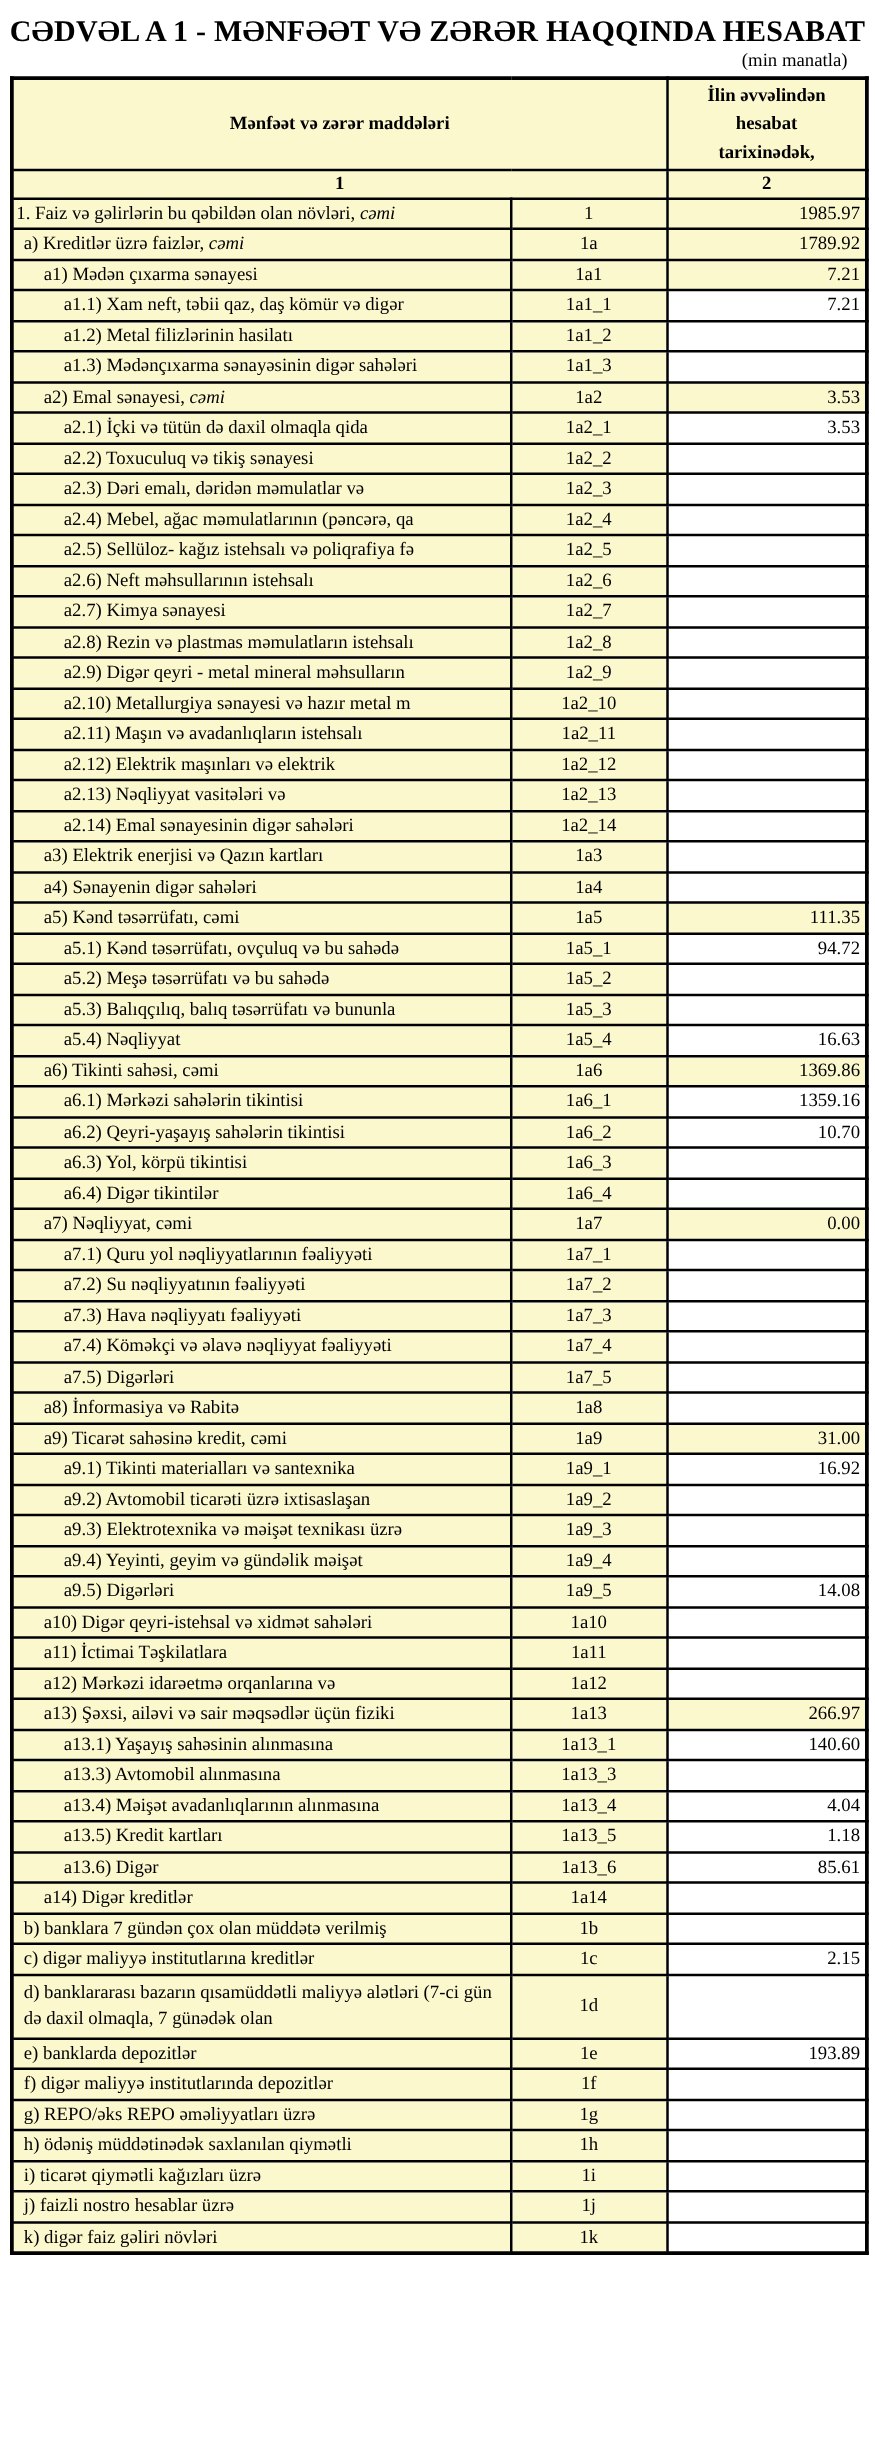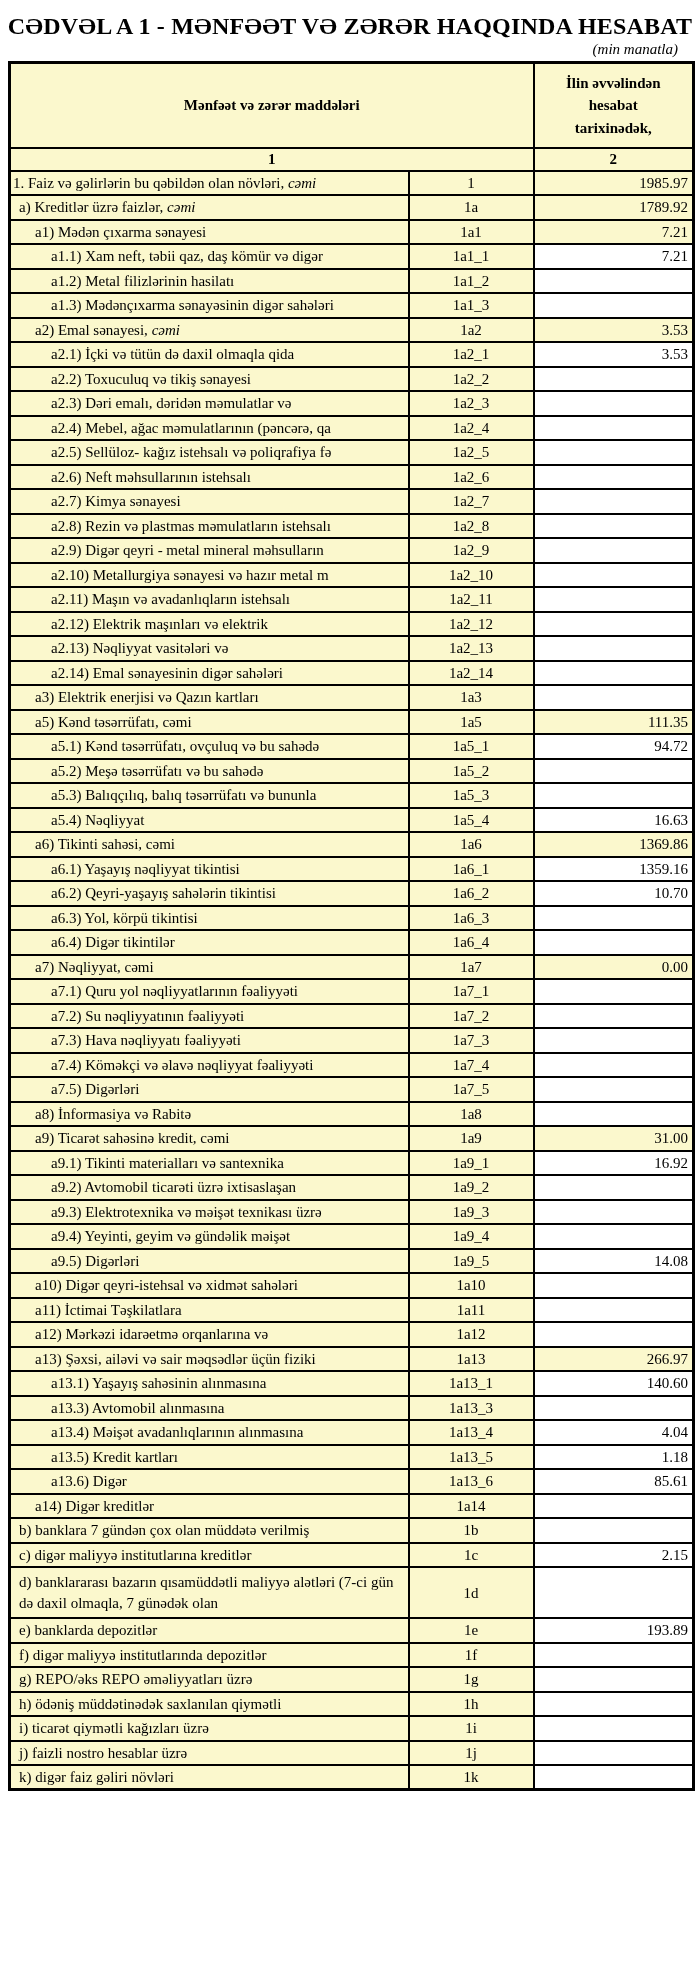"(min manatla)" .unit-note { font-style: italic -> none }
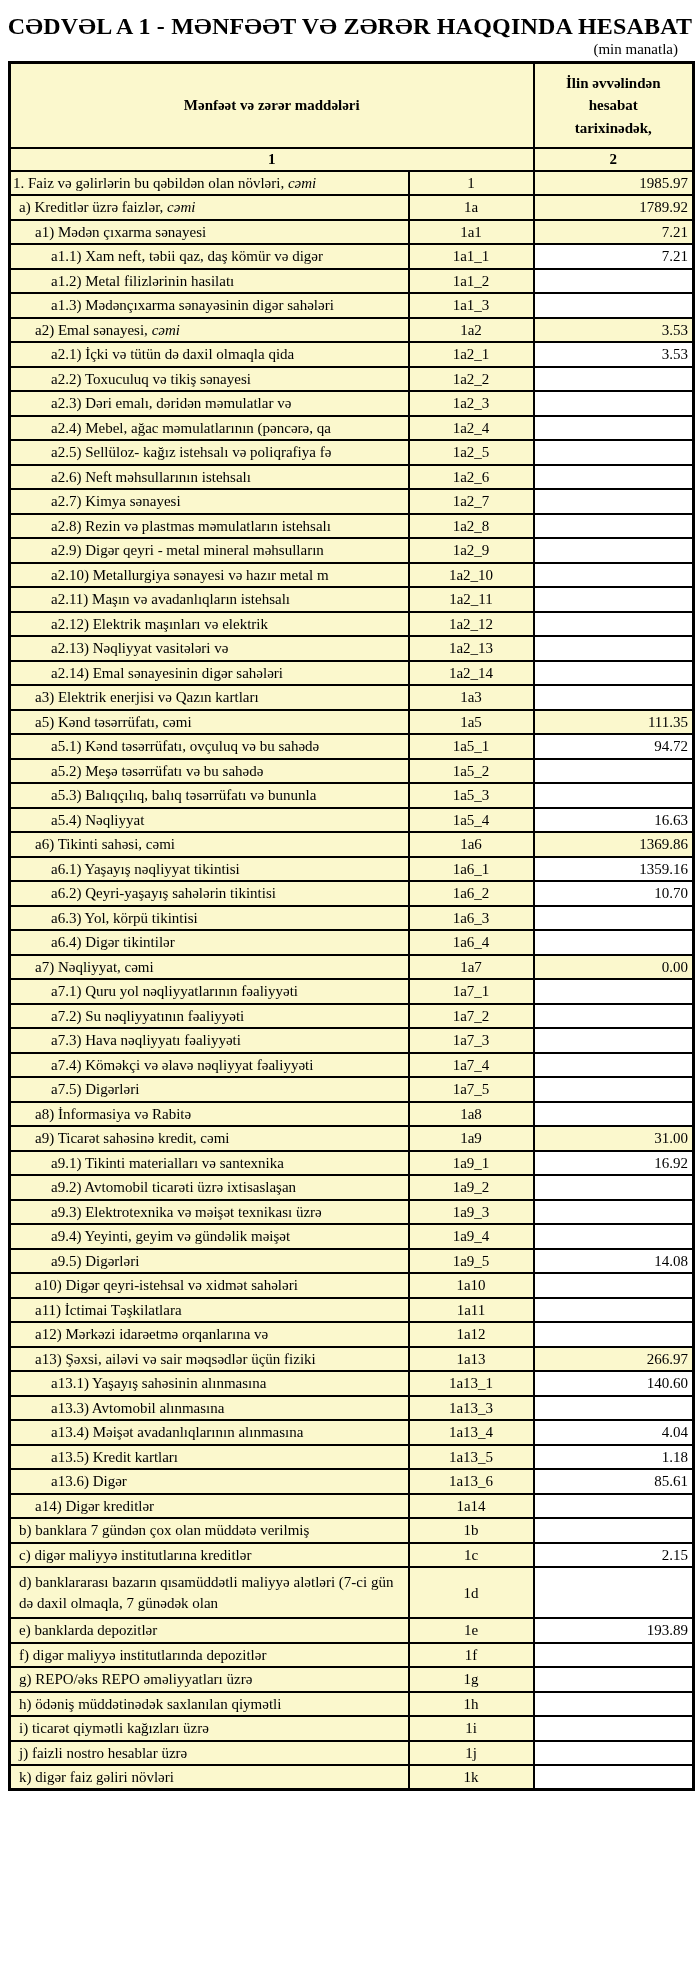"İlin əvvəlindən hesabat tarixinədək," tr.h1 th { height: 85px -> 73px }
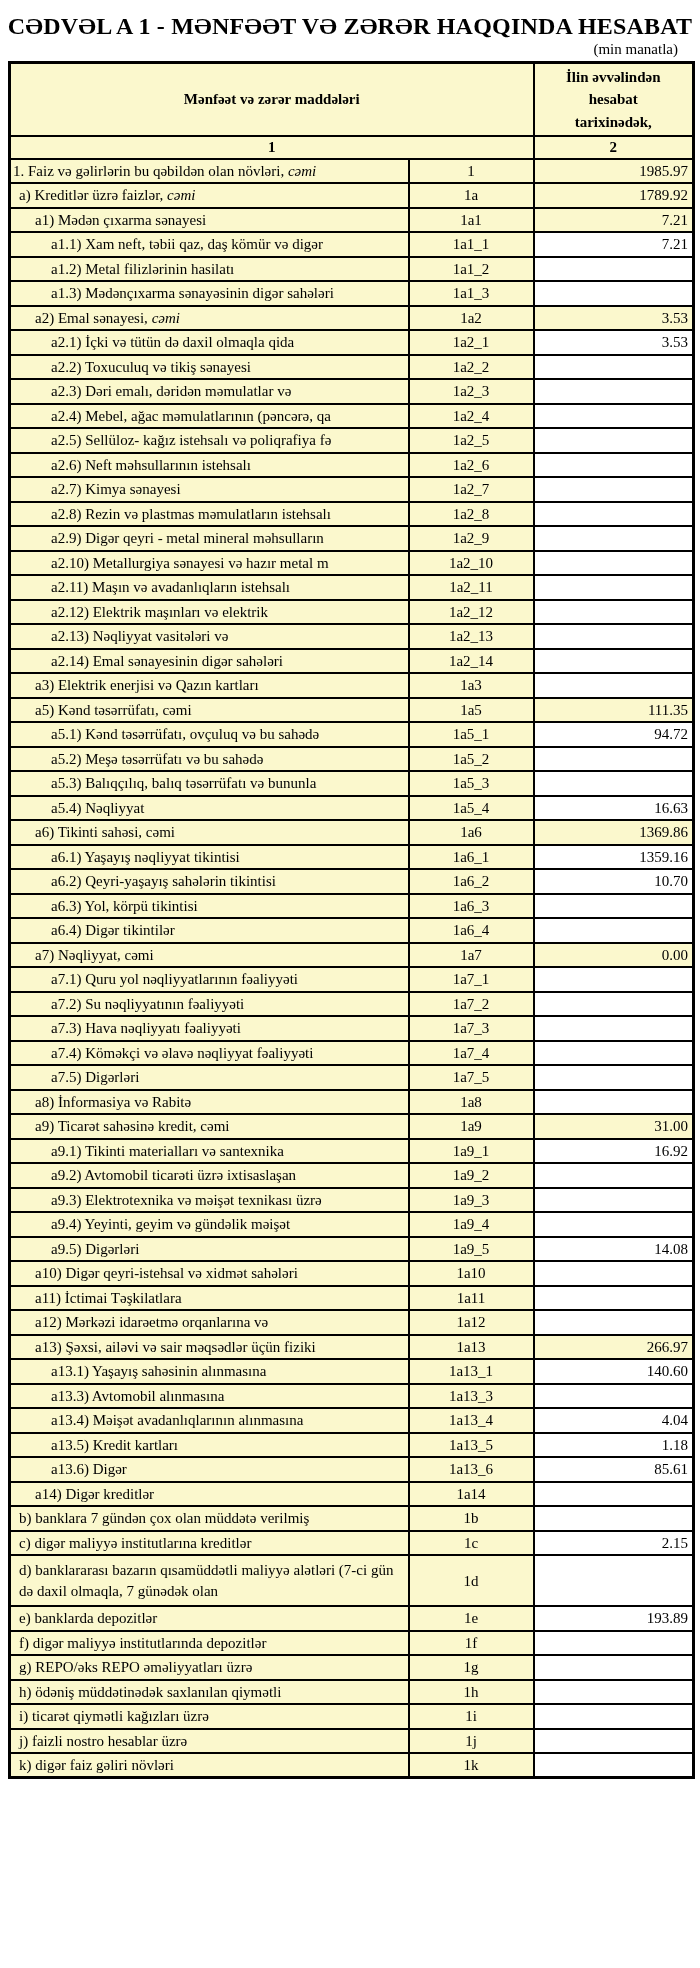"a4) Sənayenin digər sahələri" tr { html: none -> <tr> <td><span>a4) Sənayenin digər sahələri</span></td> <td>1a4</td> <td></td> </tr> }
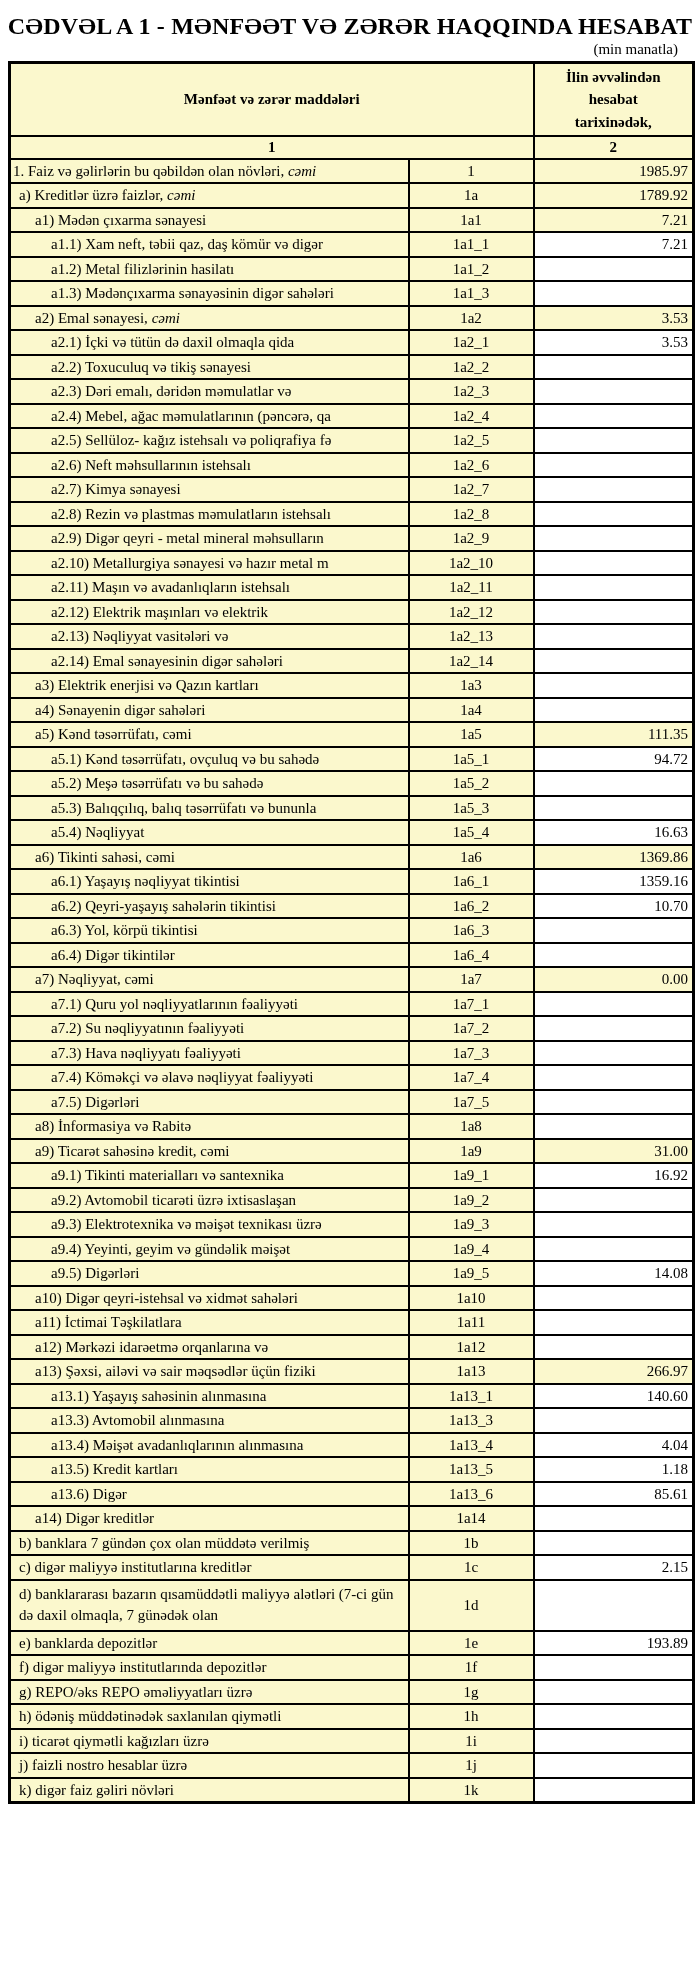"a6.1) Yaşayış nəqliyyat tikintisi" span { text: Yaşayış nəqliyyat -> Mərkəzi sahələrin }
